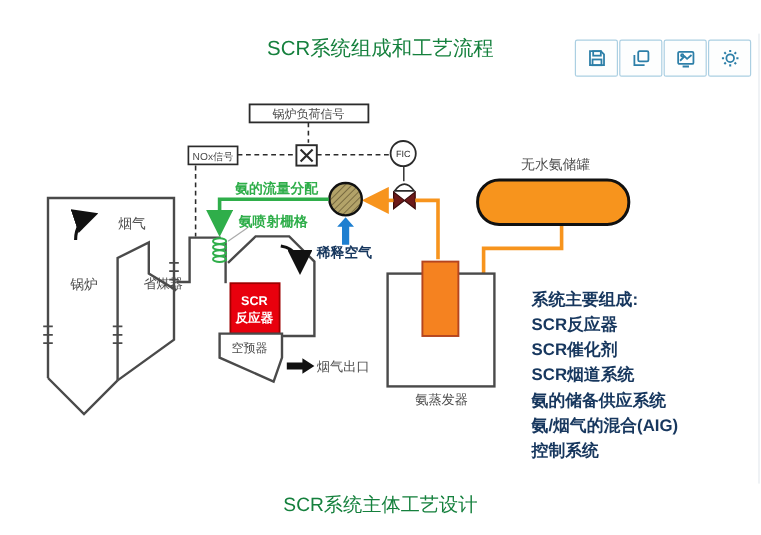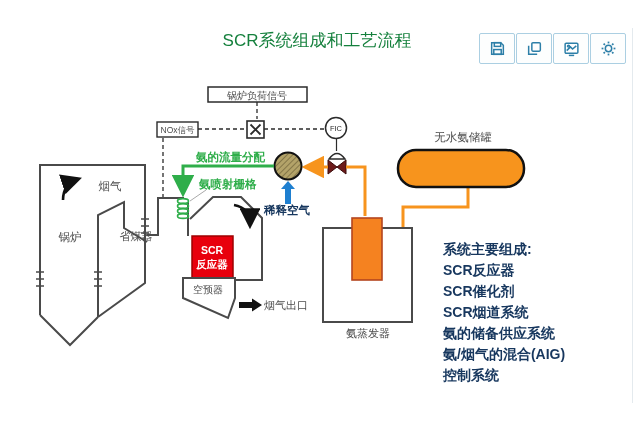"SCR系统主体工艺设计" div.page-title { html: none -> <div>SCR系统主体工艺设计</div> }
